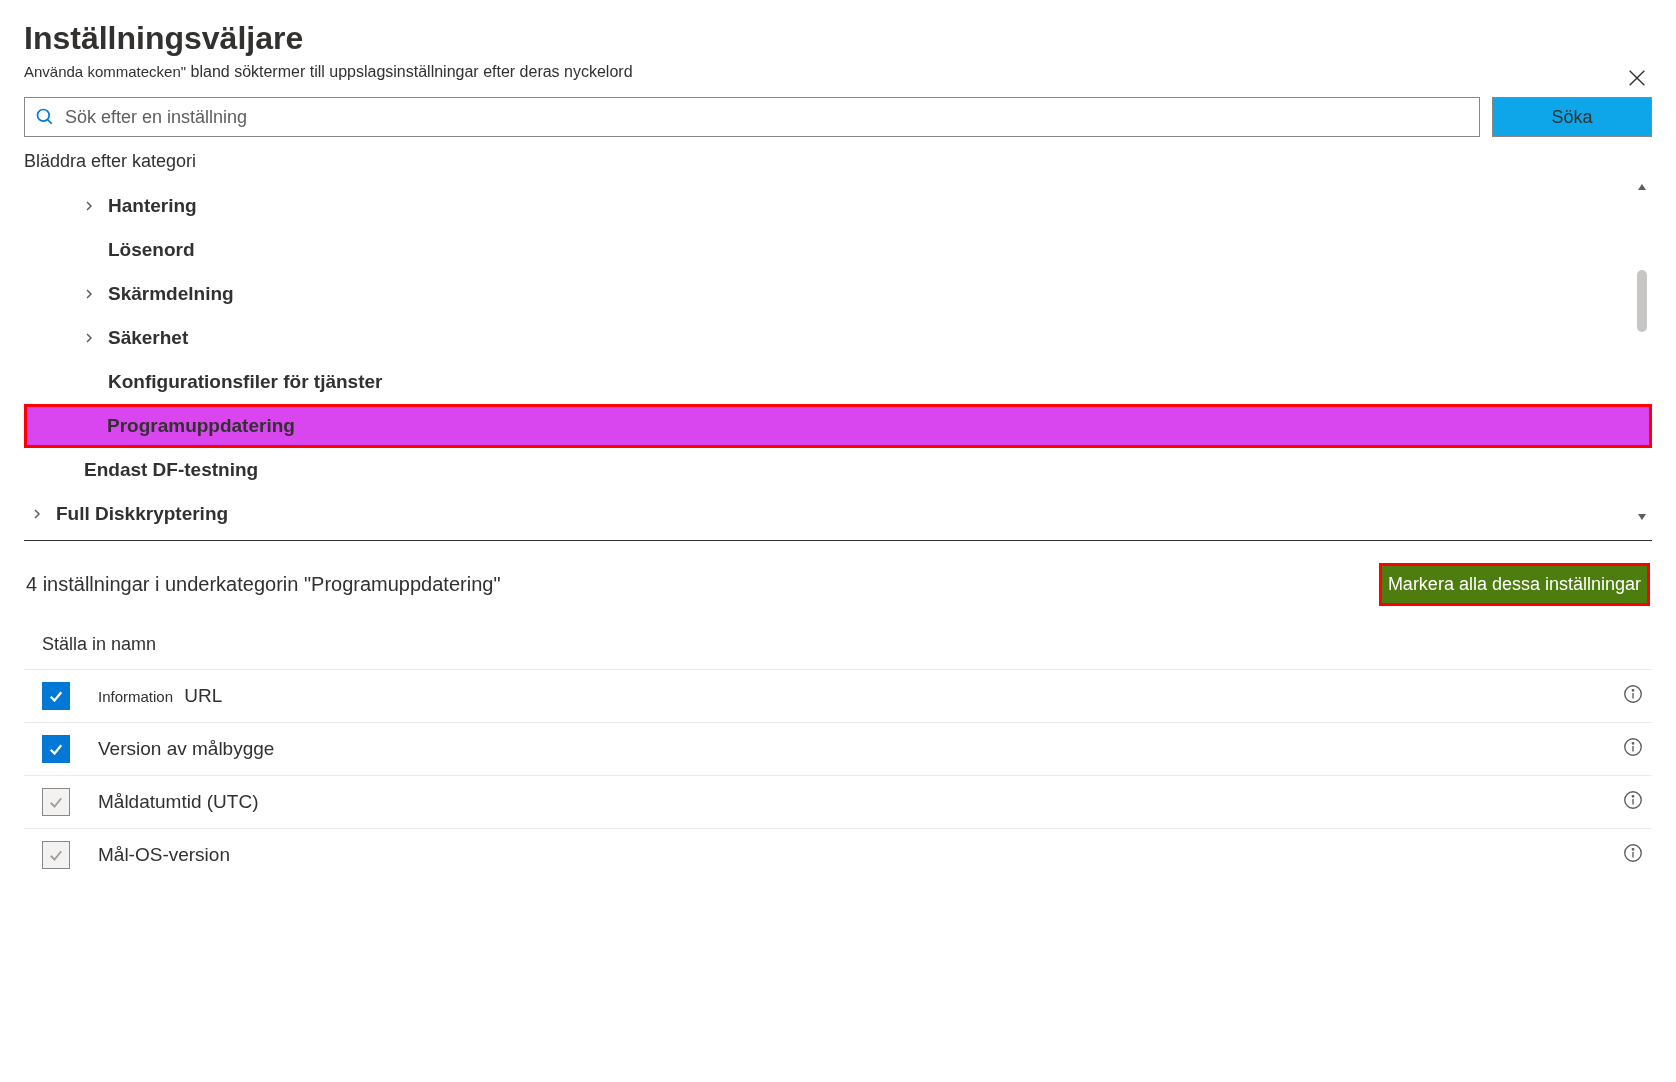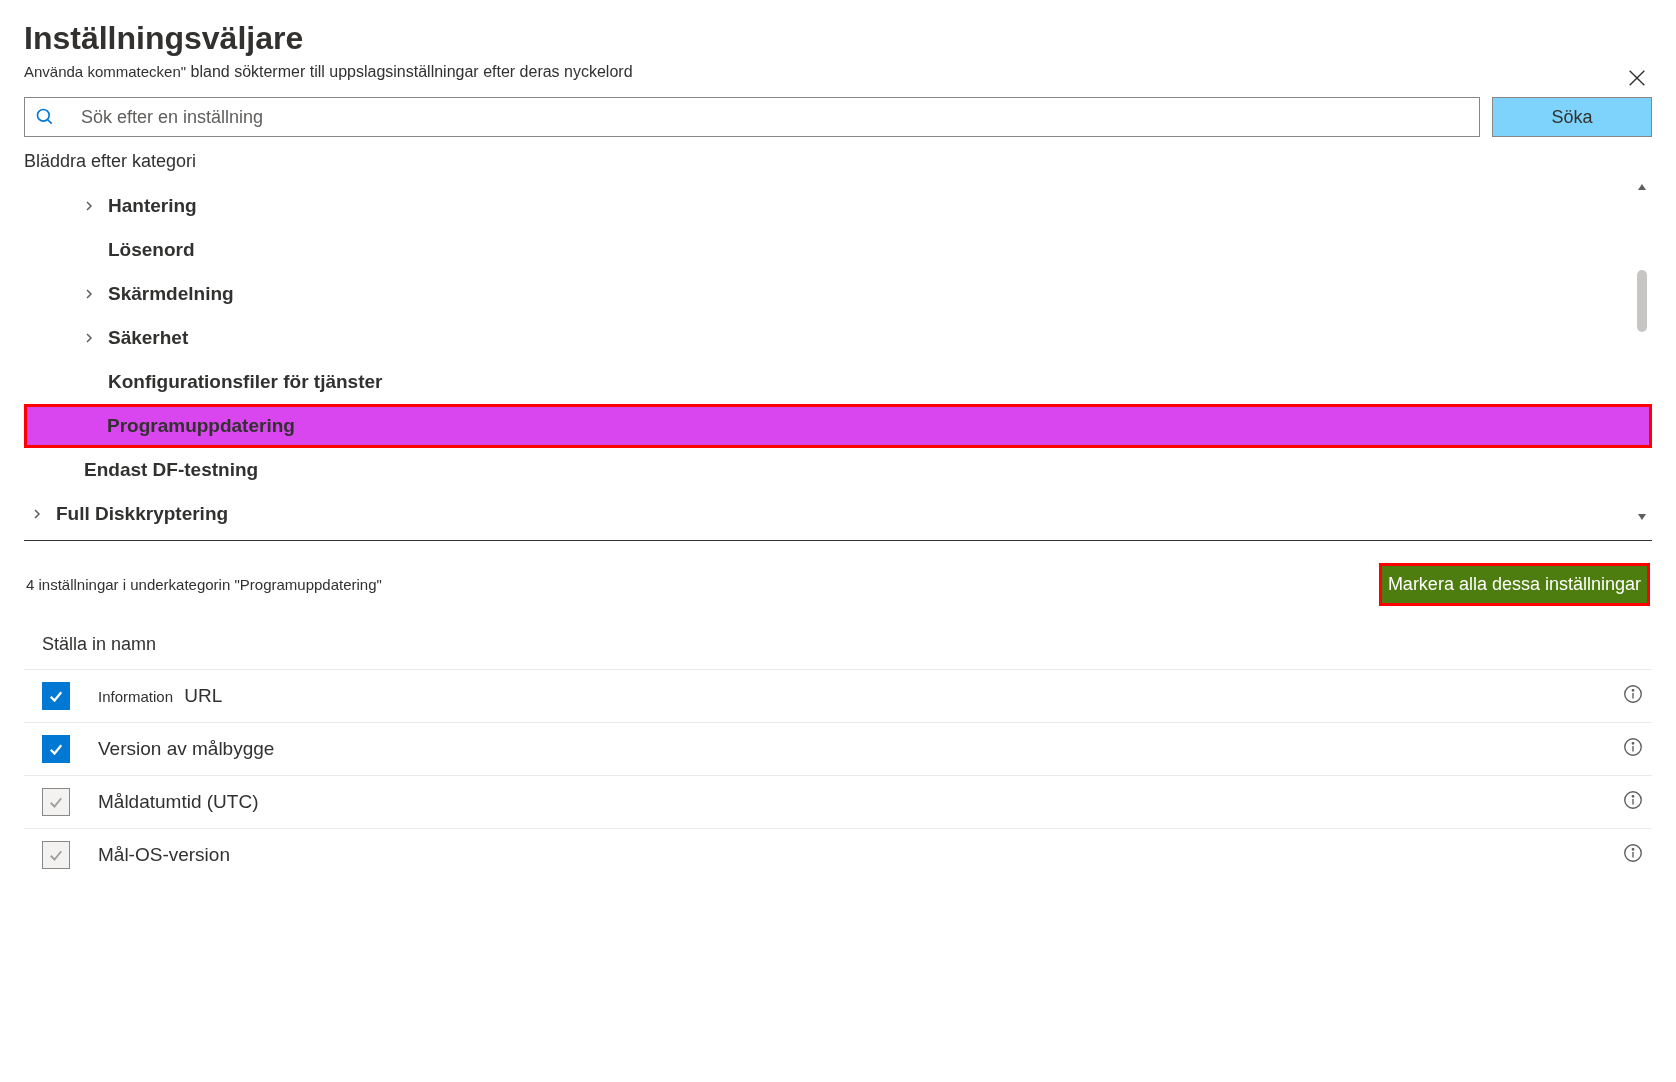"Sök efter en inställning" .search-box { gap: 16px -> none }
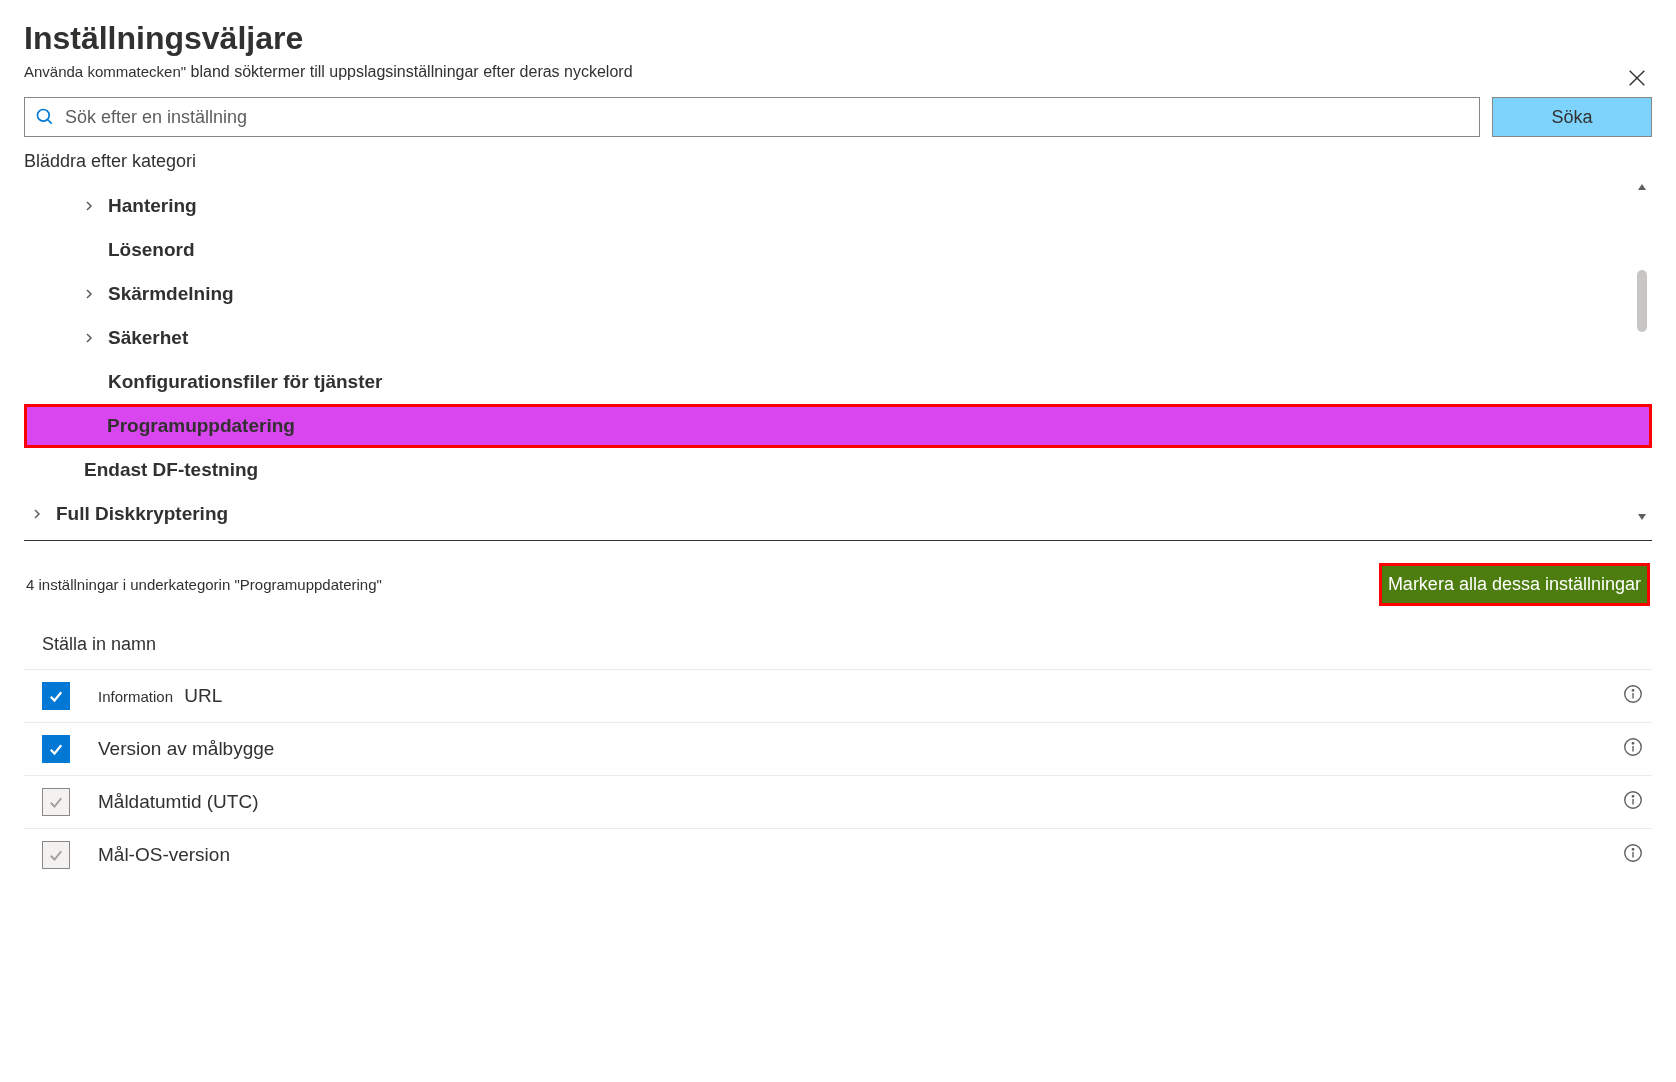"Söka" .search-button { background: #7dd3fc -> #0ea5e9 }
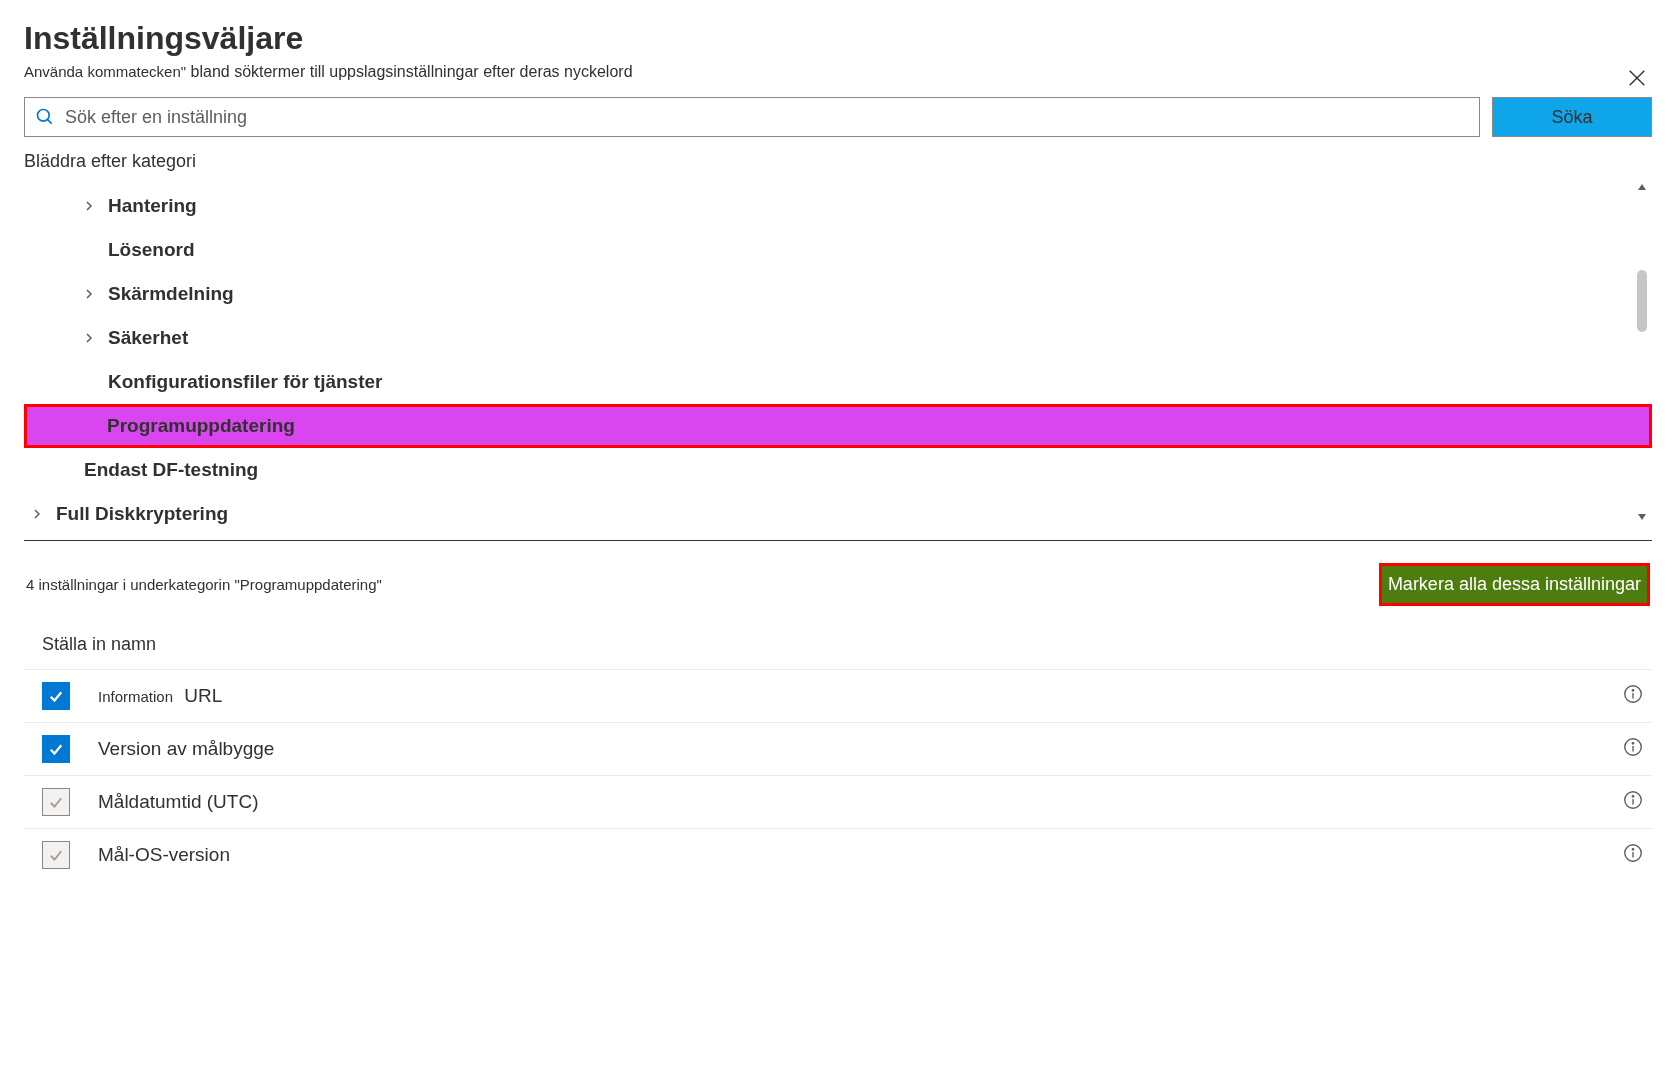"4 inställningar i underkategorin" .result-text { font-size: 15px -> 20px }
